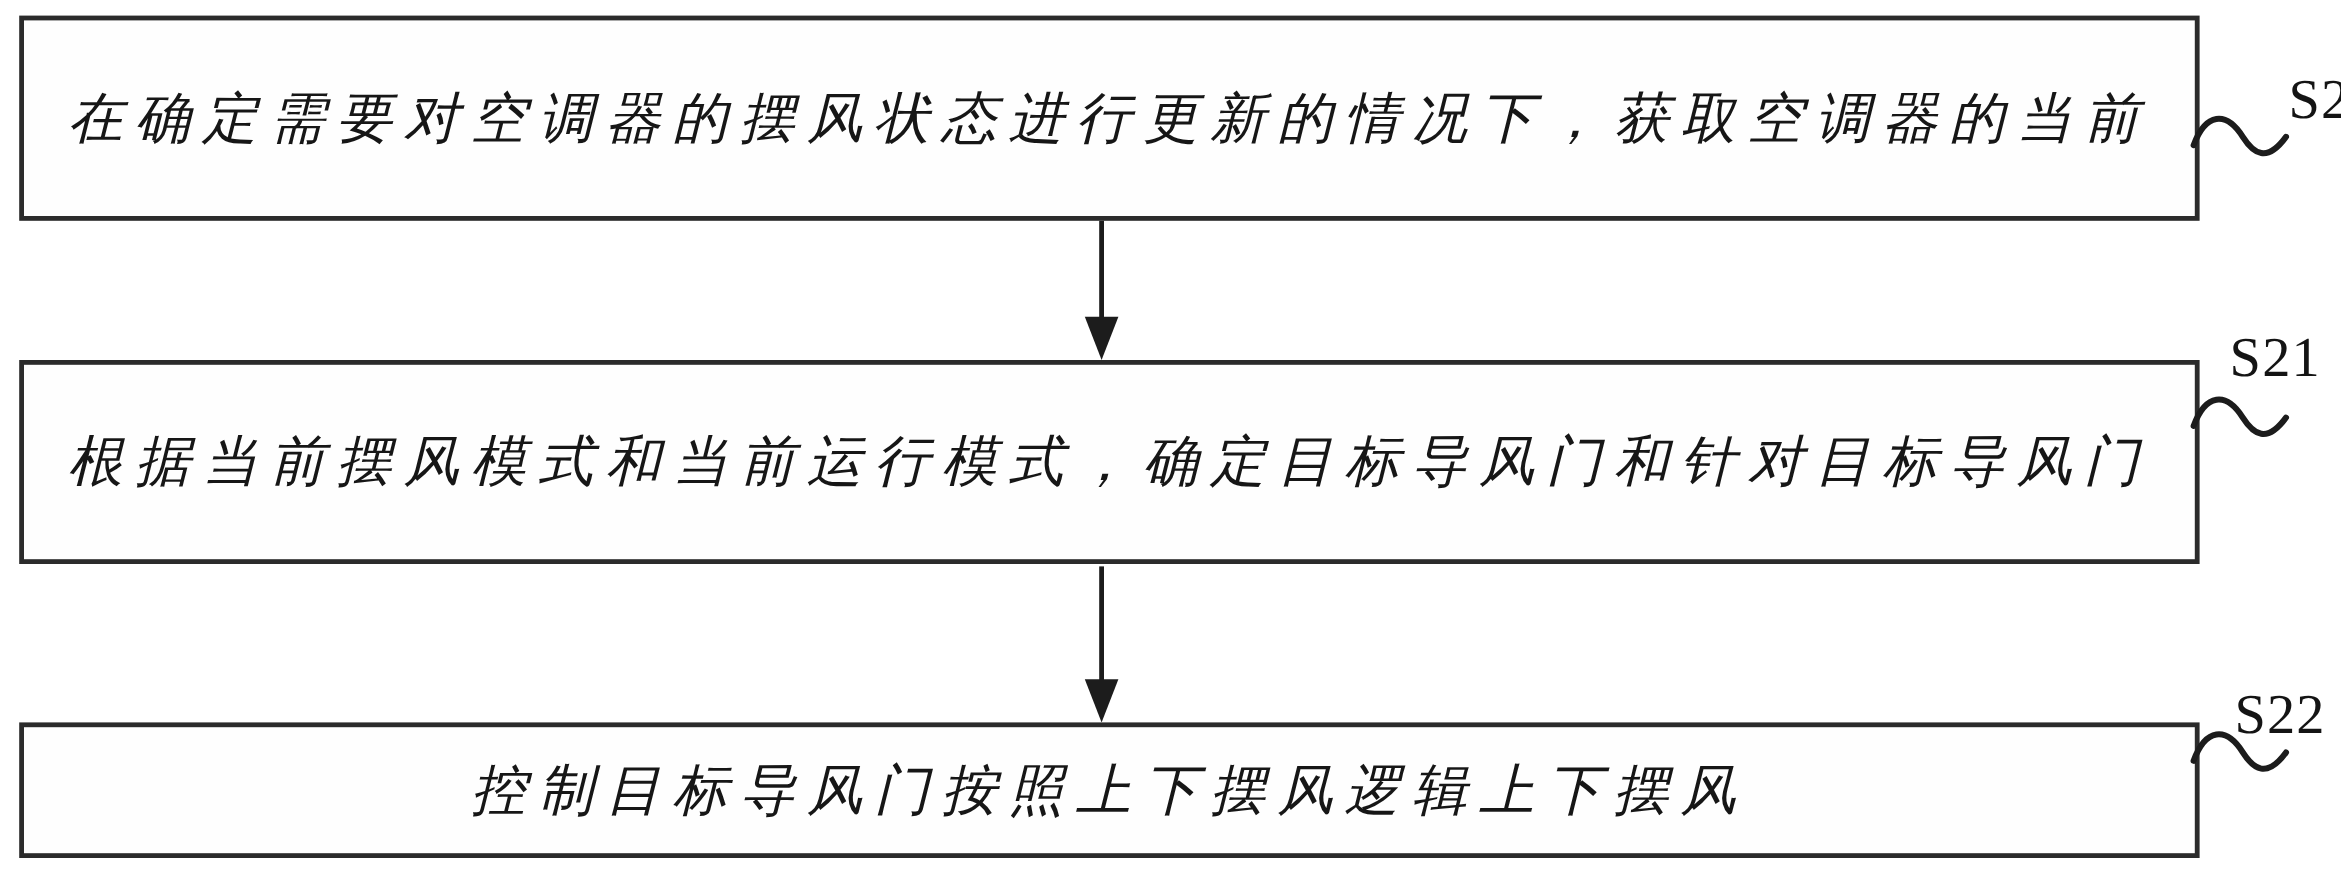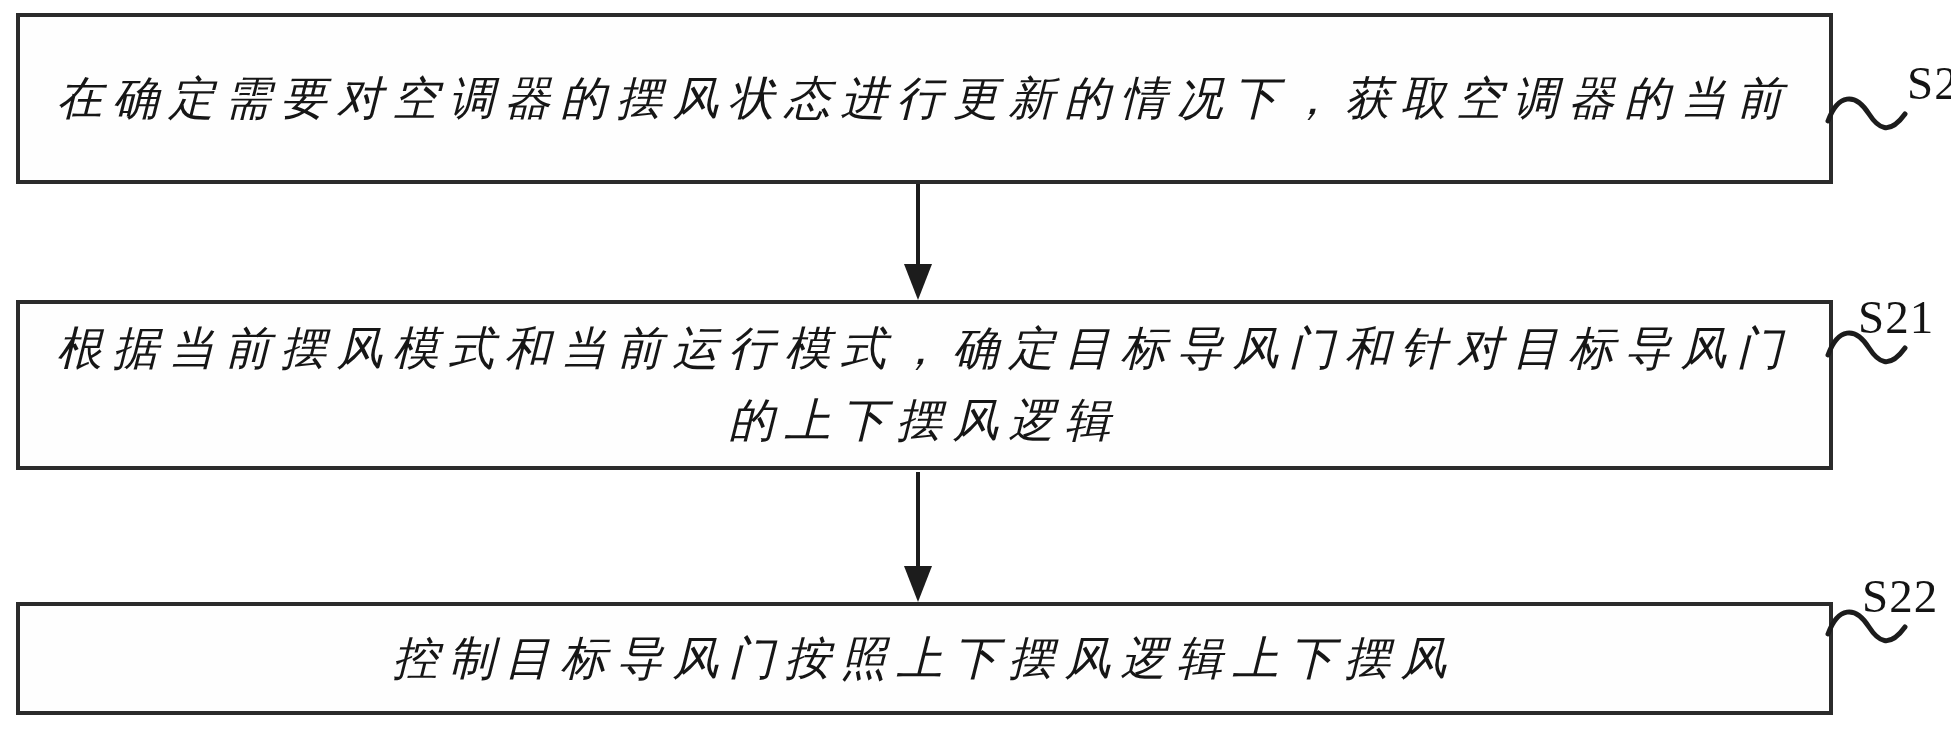"S21" .ref-2 { top: 294px -> 275px }
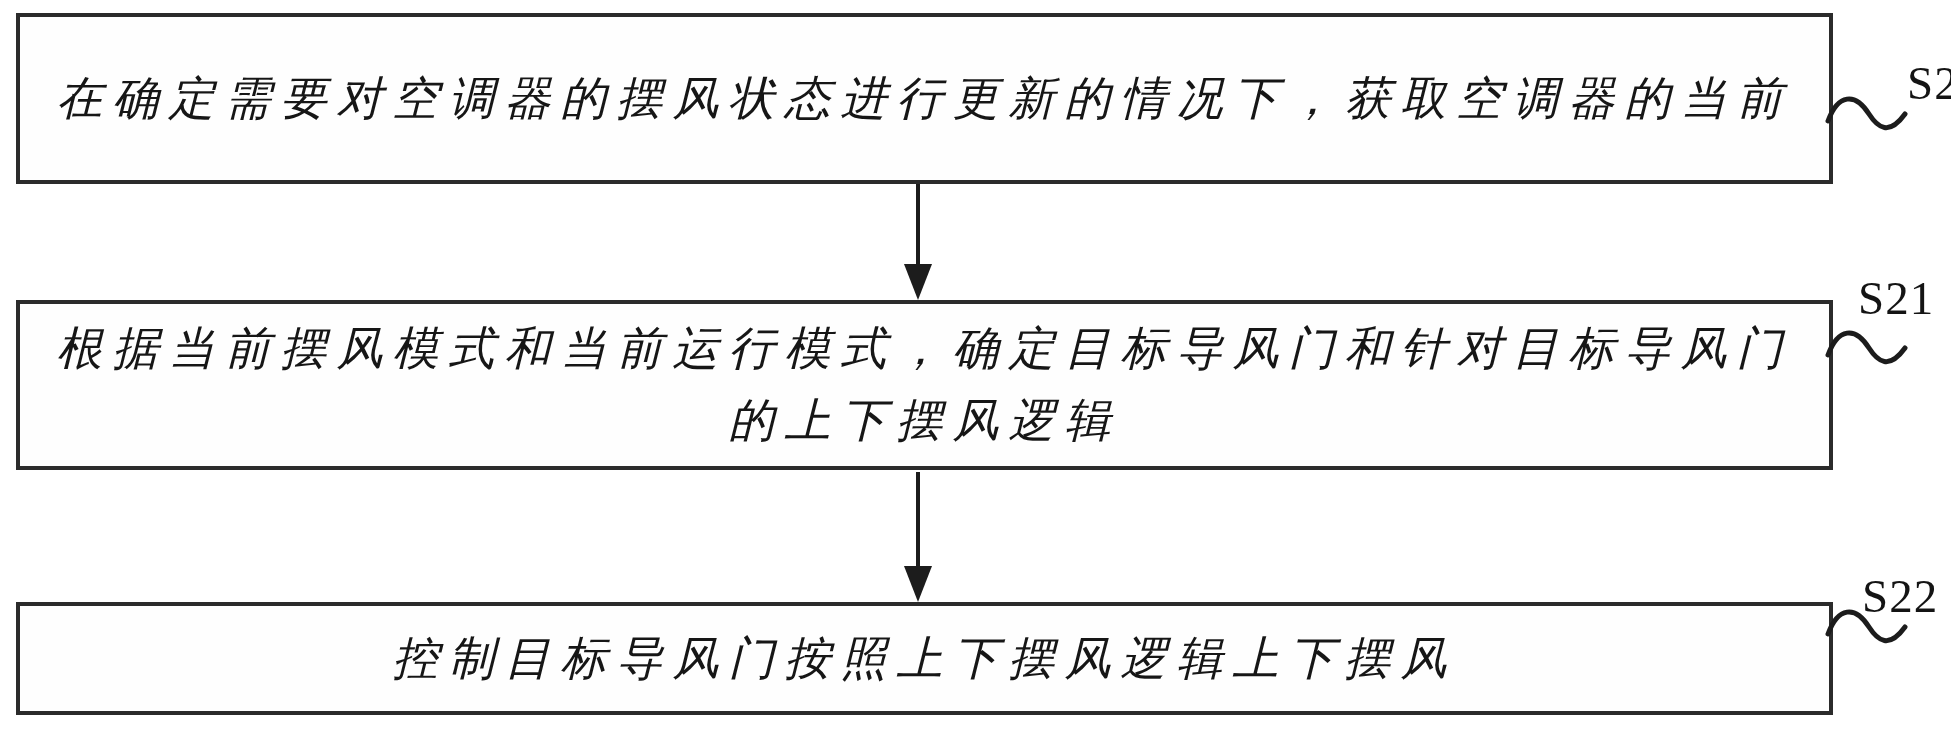"的上下摆风逻辑" div.step-line { html: <div>的上下摆风逻辑</div> -> none }
